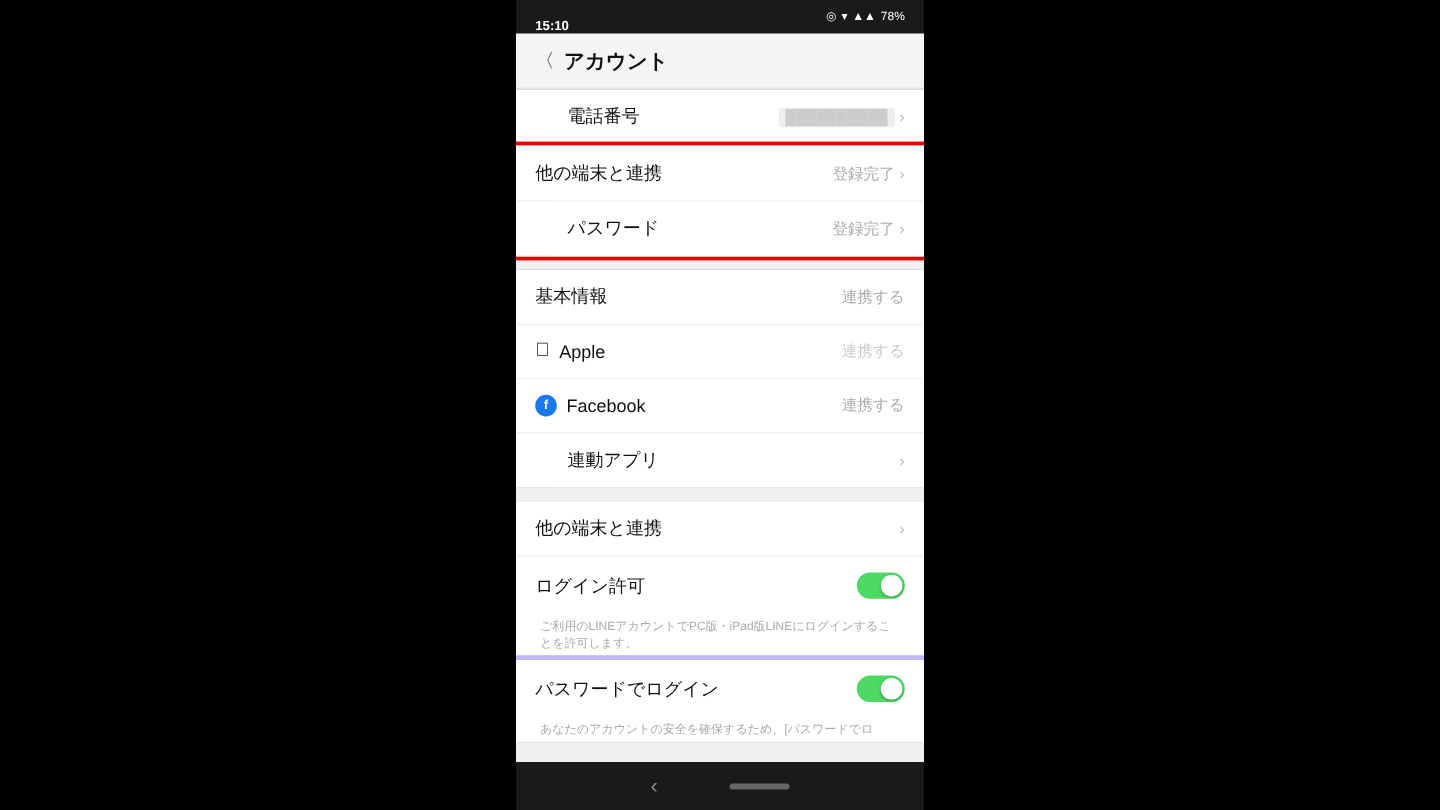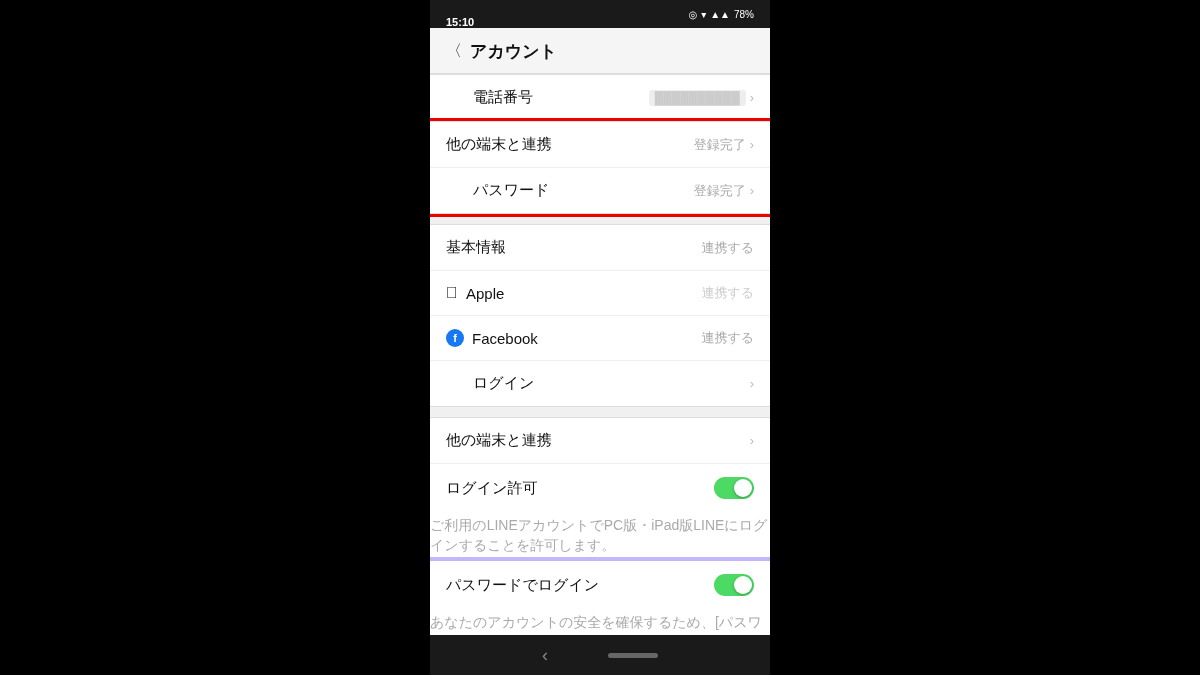"ログイン" span.row-label { text: ログイン -> 連動アプリ }
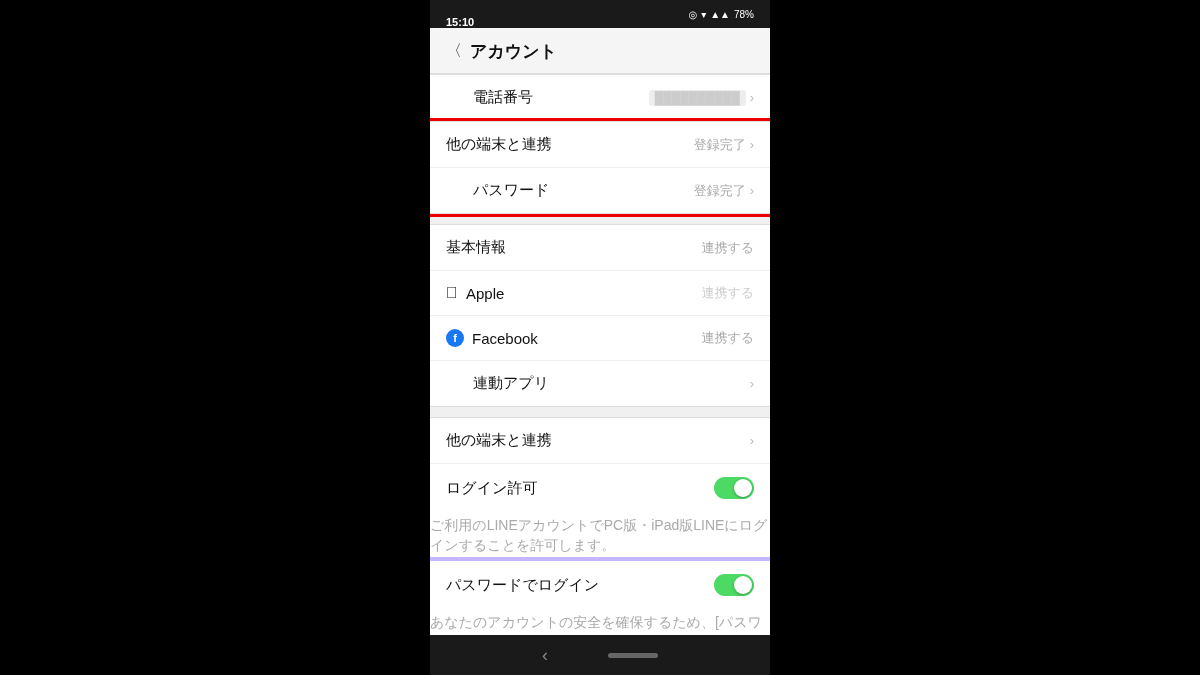"ご利用のLINEアカウントでPC版・iPad版LINEにログインすることを許可し" .subtitle-text { font-size: 14px -> 10px; padding: 4px 0 2px -> 4px 20px 2px }
